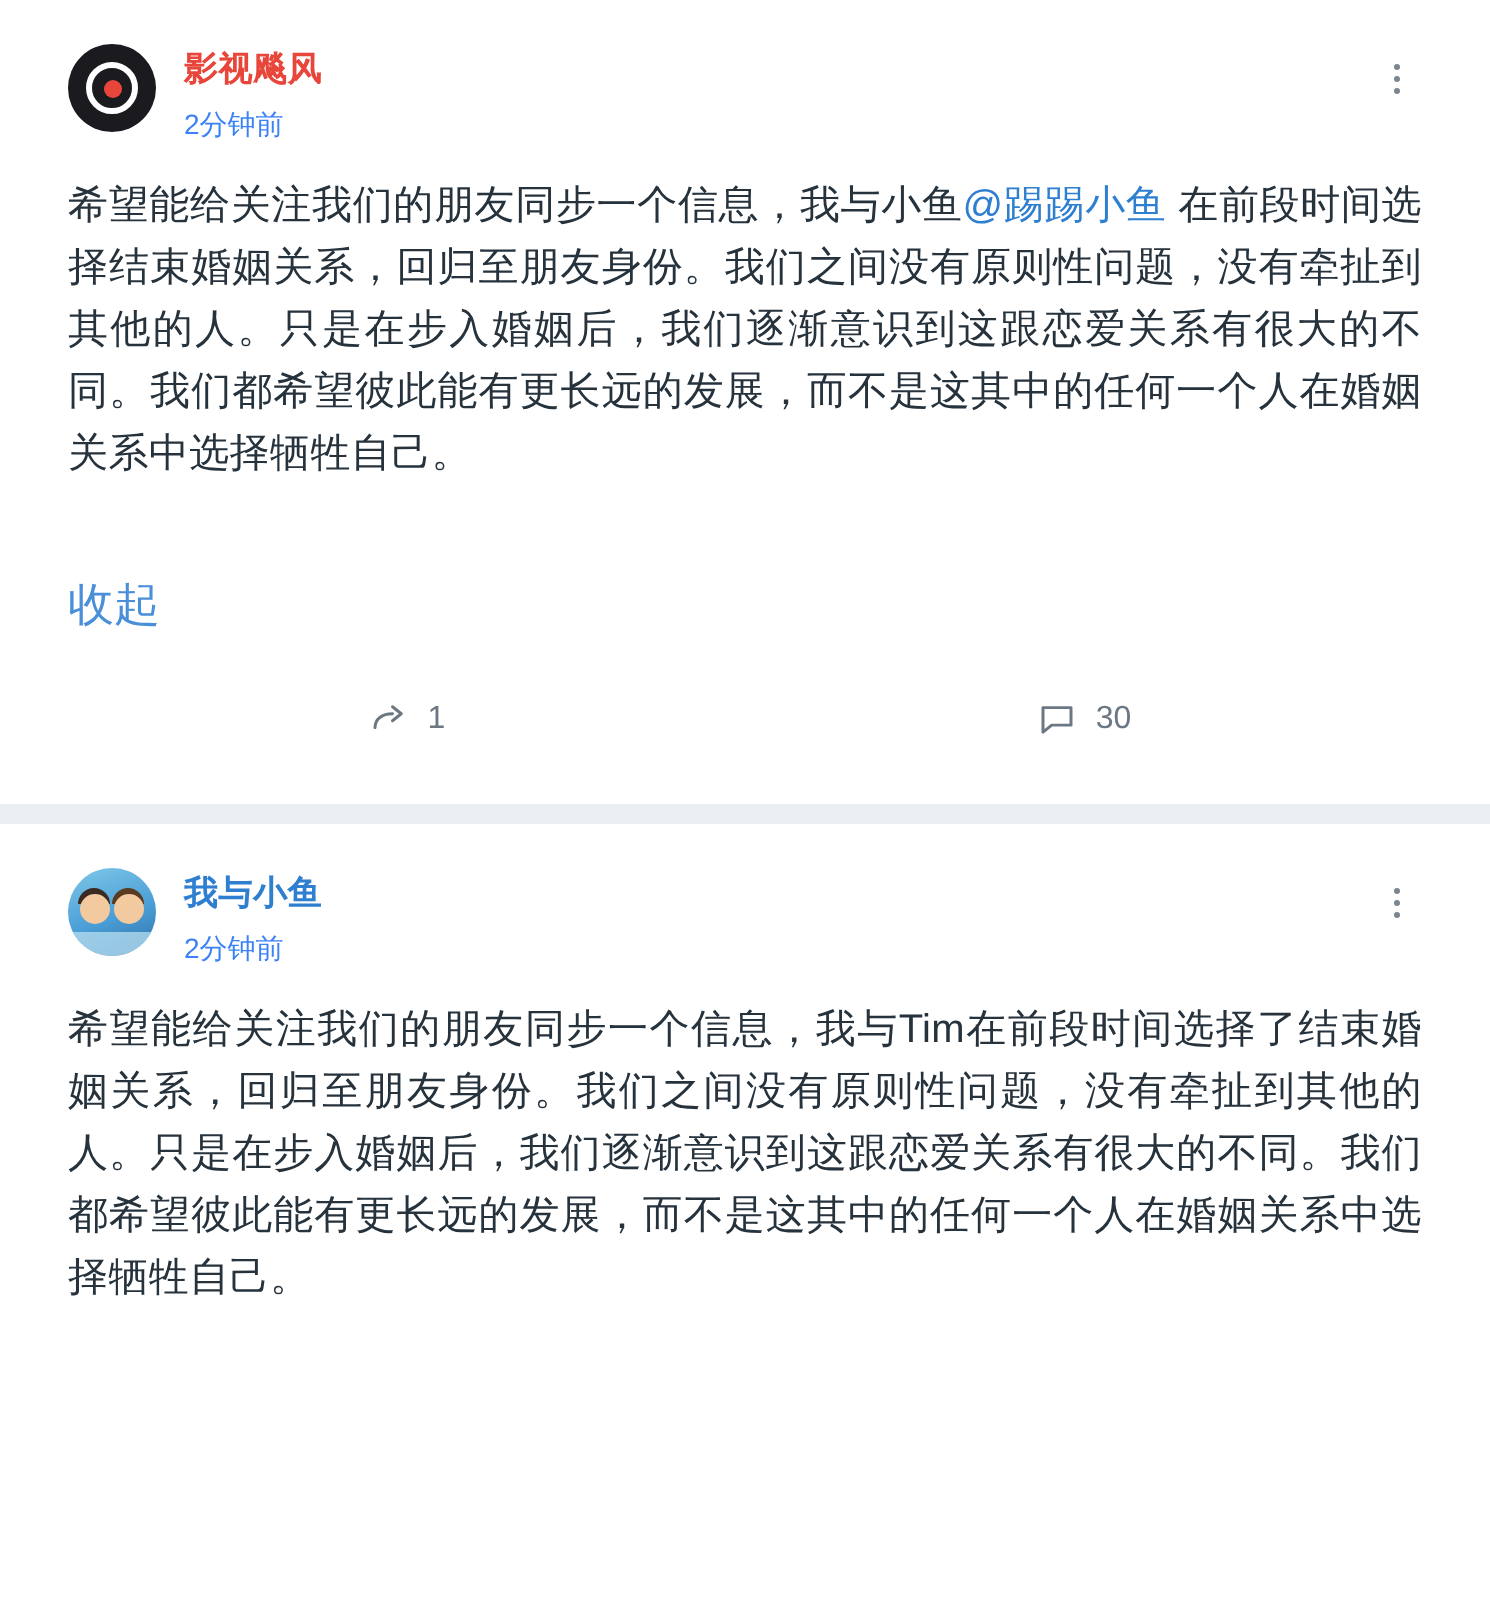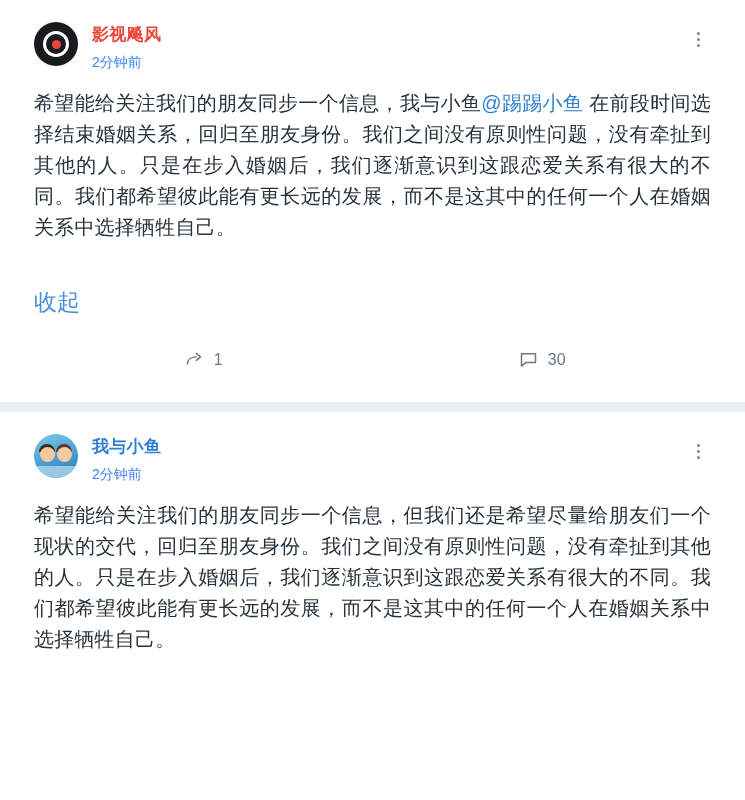"希望能给关注我们的朋友同步一个信息，但我们还是希望尽量给朋友们一个现状的交代，回" span { text: 但我们还是希望尽量给朋友们一个现状的交代 -> 我与Tim在前段时间选择了结束婚姻关系 }
